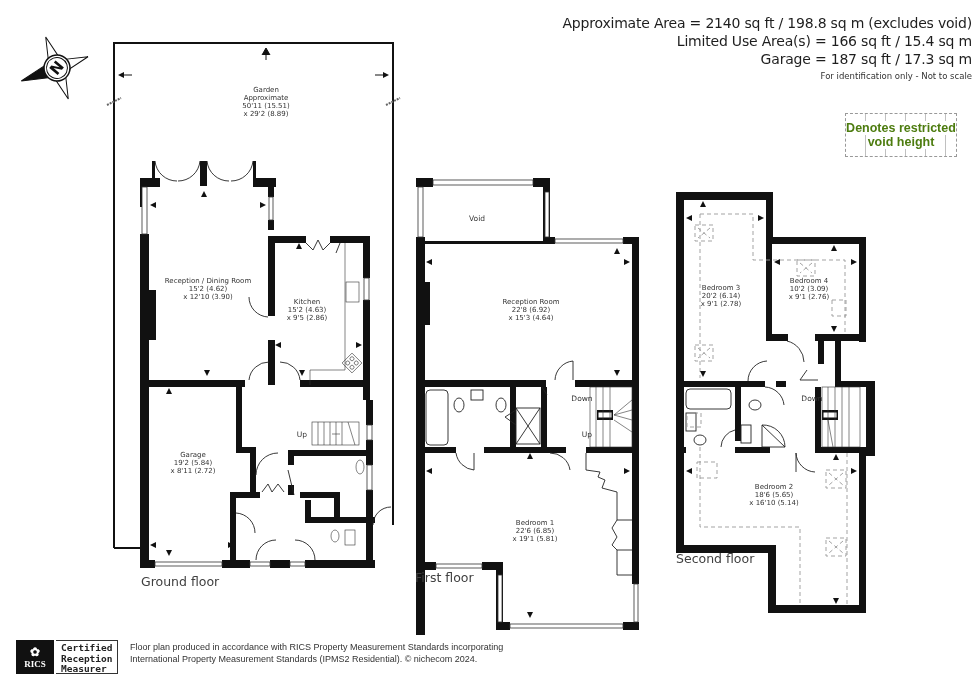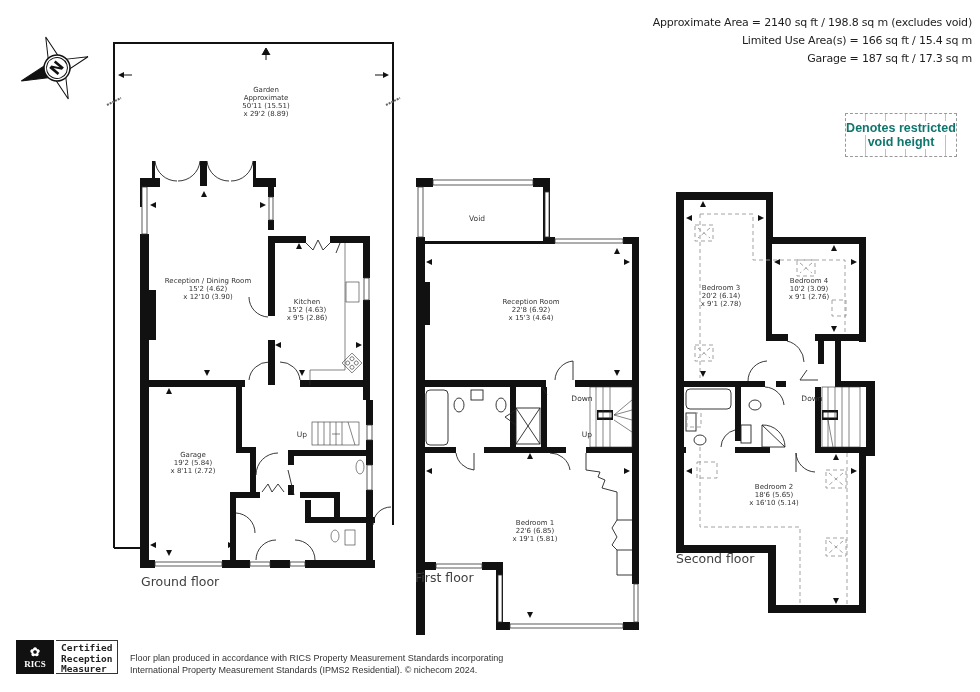"Approximate Area = 2140 sq" .areas .line { font-size: 11px -> 14px }
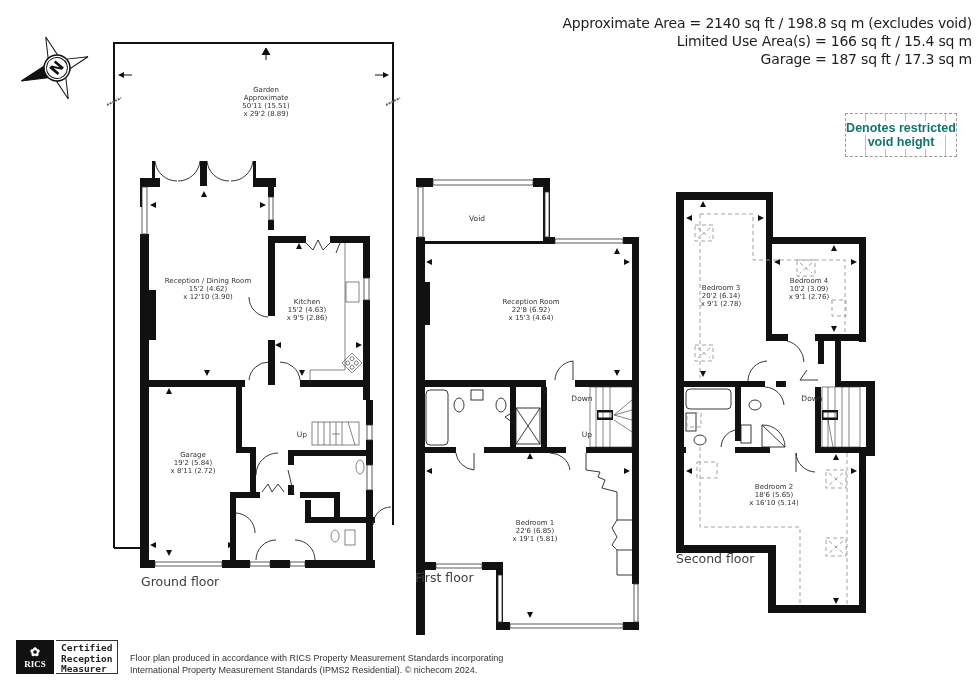"For identification only - Not" div.note { html: none -> <div>For identification only - Not to scale</div> }
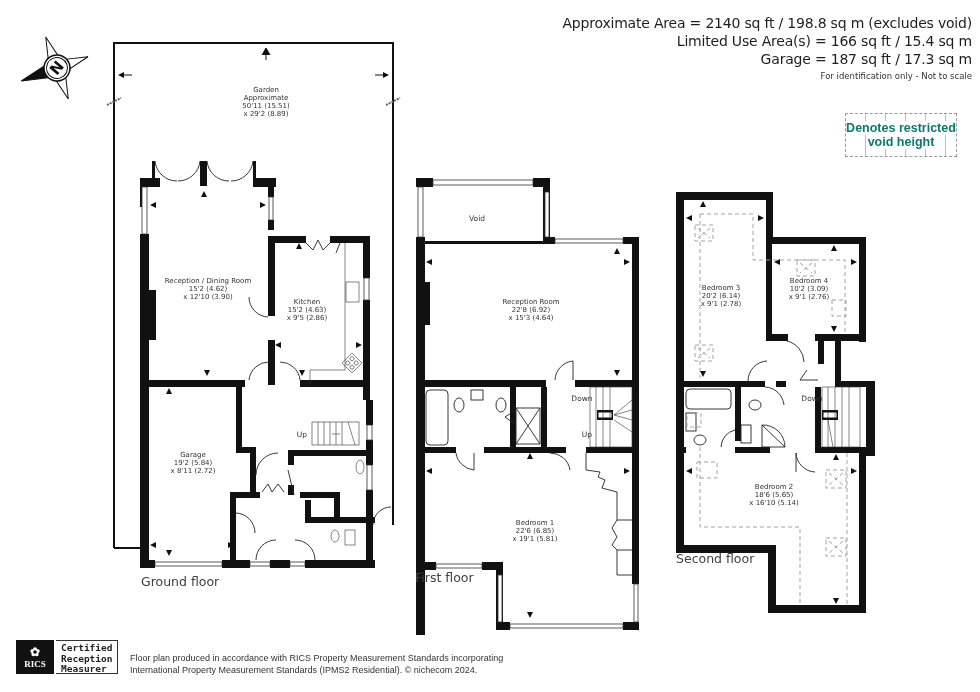"Denotes restricted" .legend { color: #0f766e -> #4d7c0f }
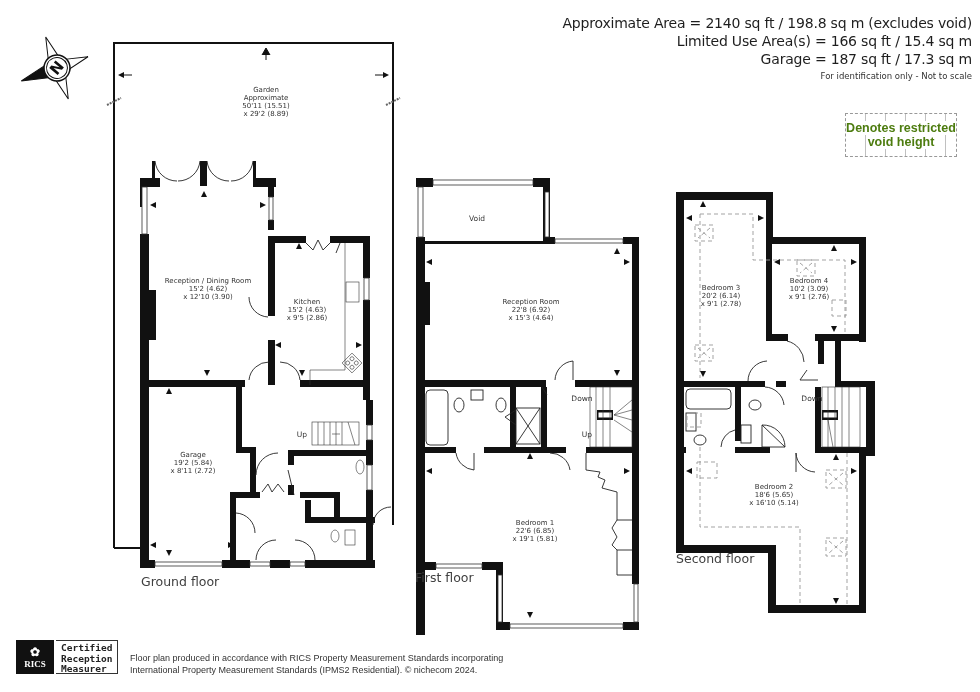"Floor plan produced in accordance" .footer-text { margin-top: 12px -> 1px }
